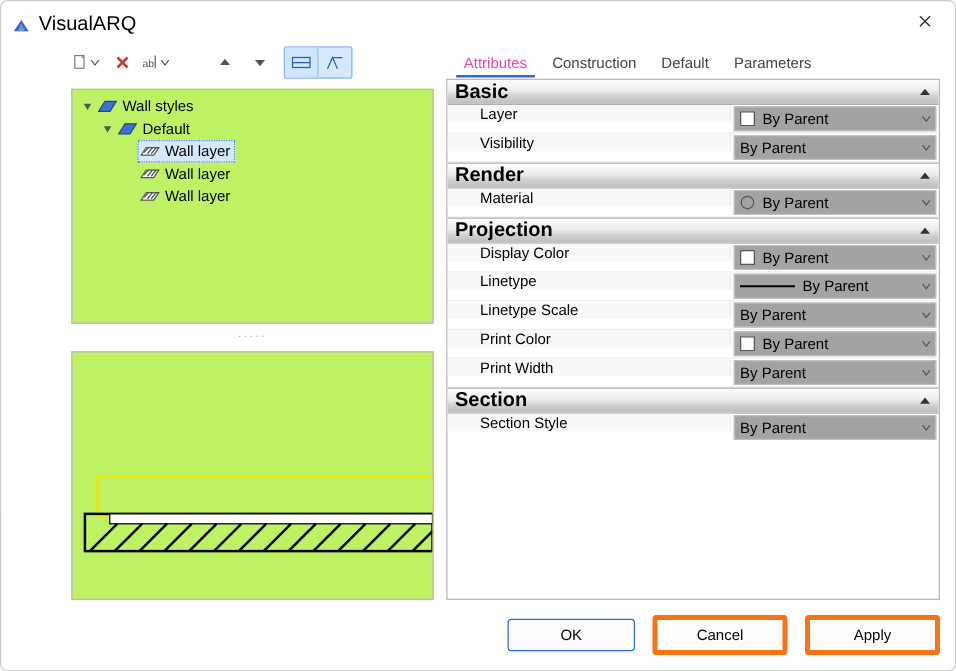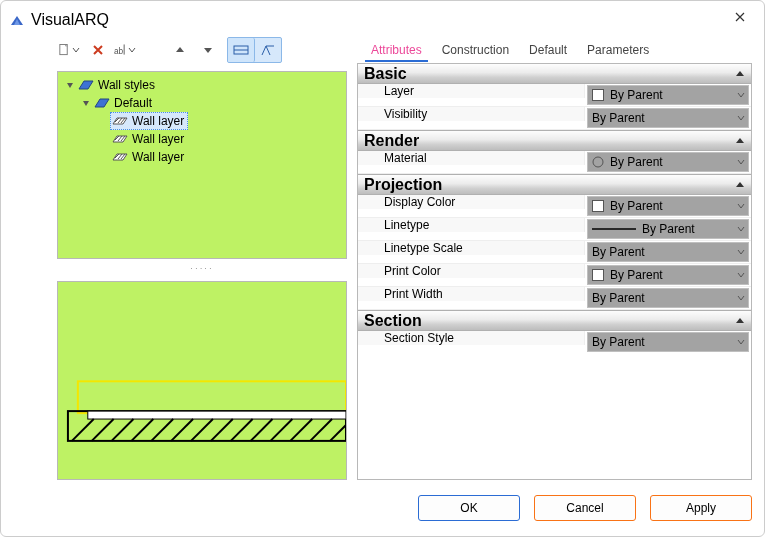"Cancel" .btn { border: 1px solid #f97316 -> 4px solid #f97316 }
